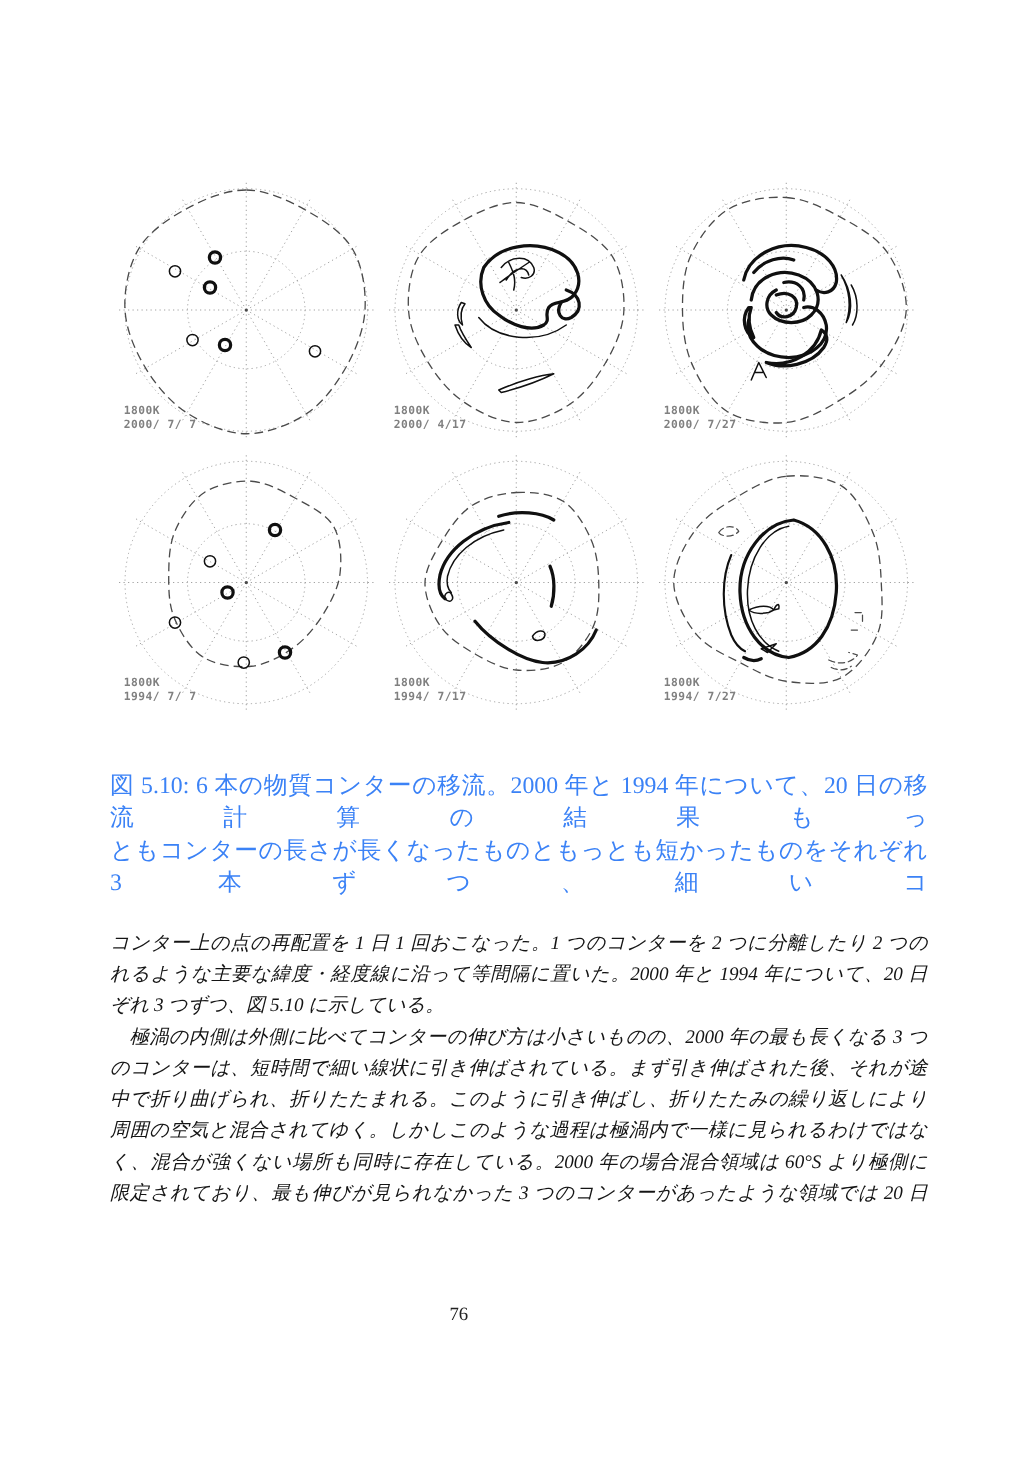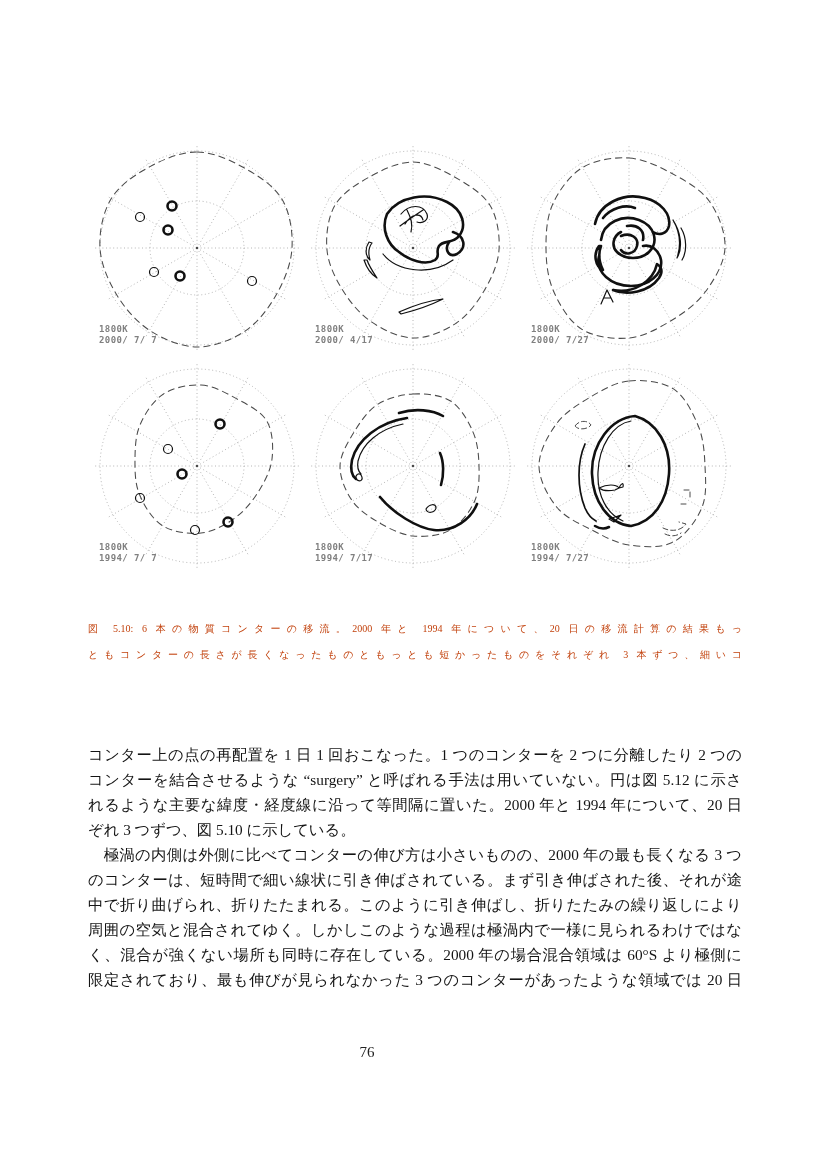"図 5.10: 6 本の物質コンターの移流。2000 年と" .caption { color: #c2410c -> #3b82f6; font-size: 10px -> 19px }
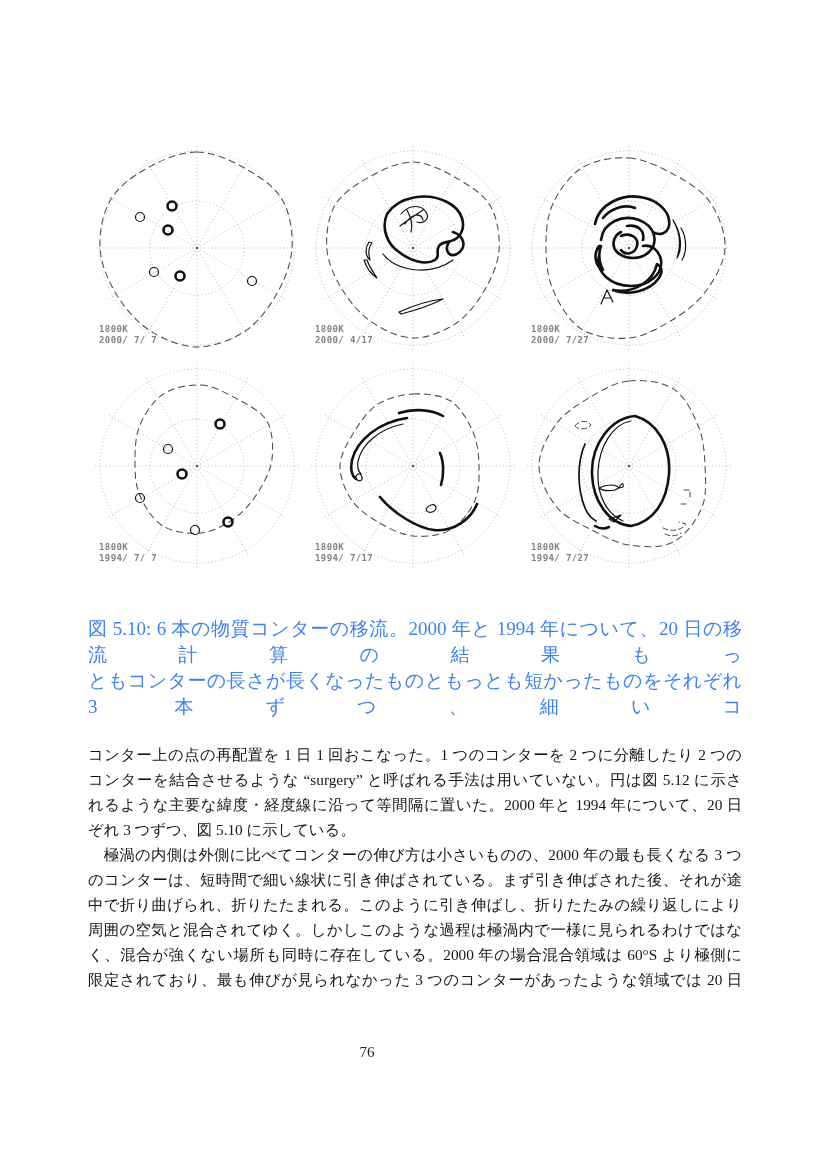"コンター上の点の再配置を 1 日 1 回おこなった。1" .body-text { font-style: none -> italic }
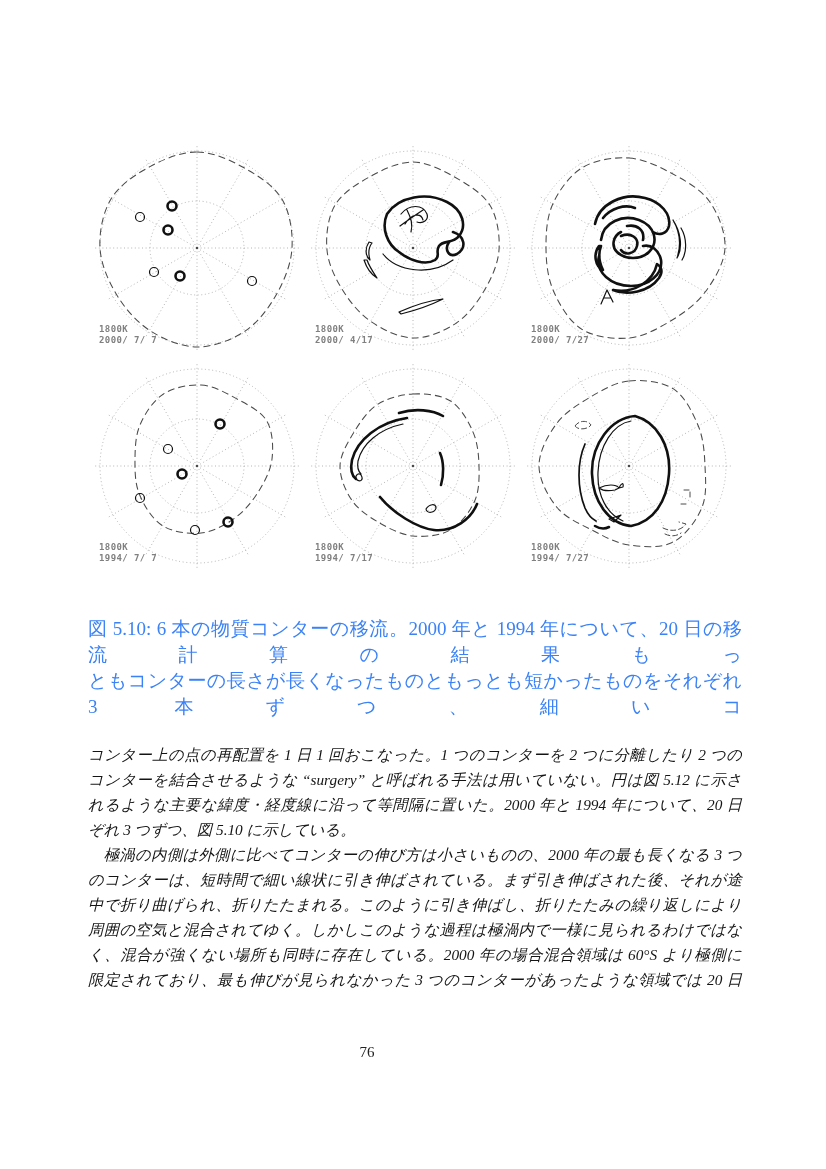"コンターを結合させるような “surgery”" div.t-line { html: <div>コンターを結合させるような “surgery” と呼ばれる手法は用いていない。円は図 5.12 に示さ</div> -> none }
